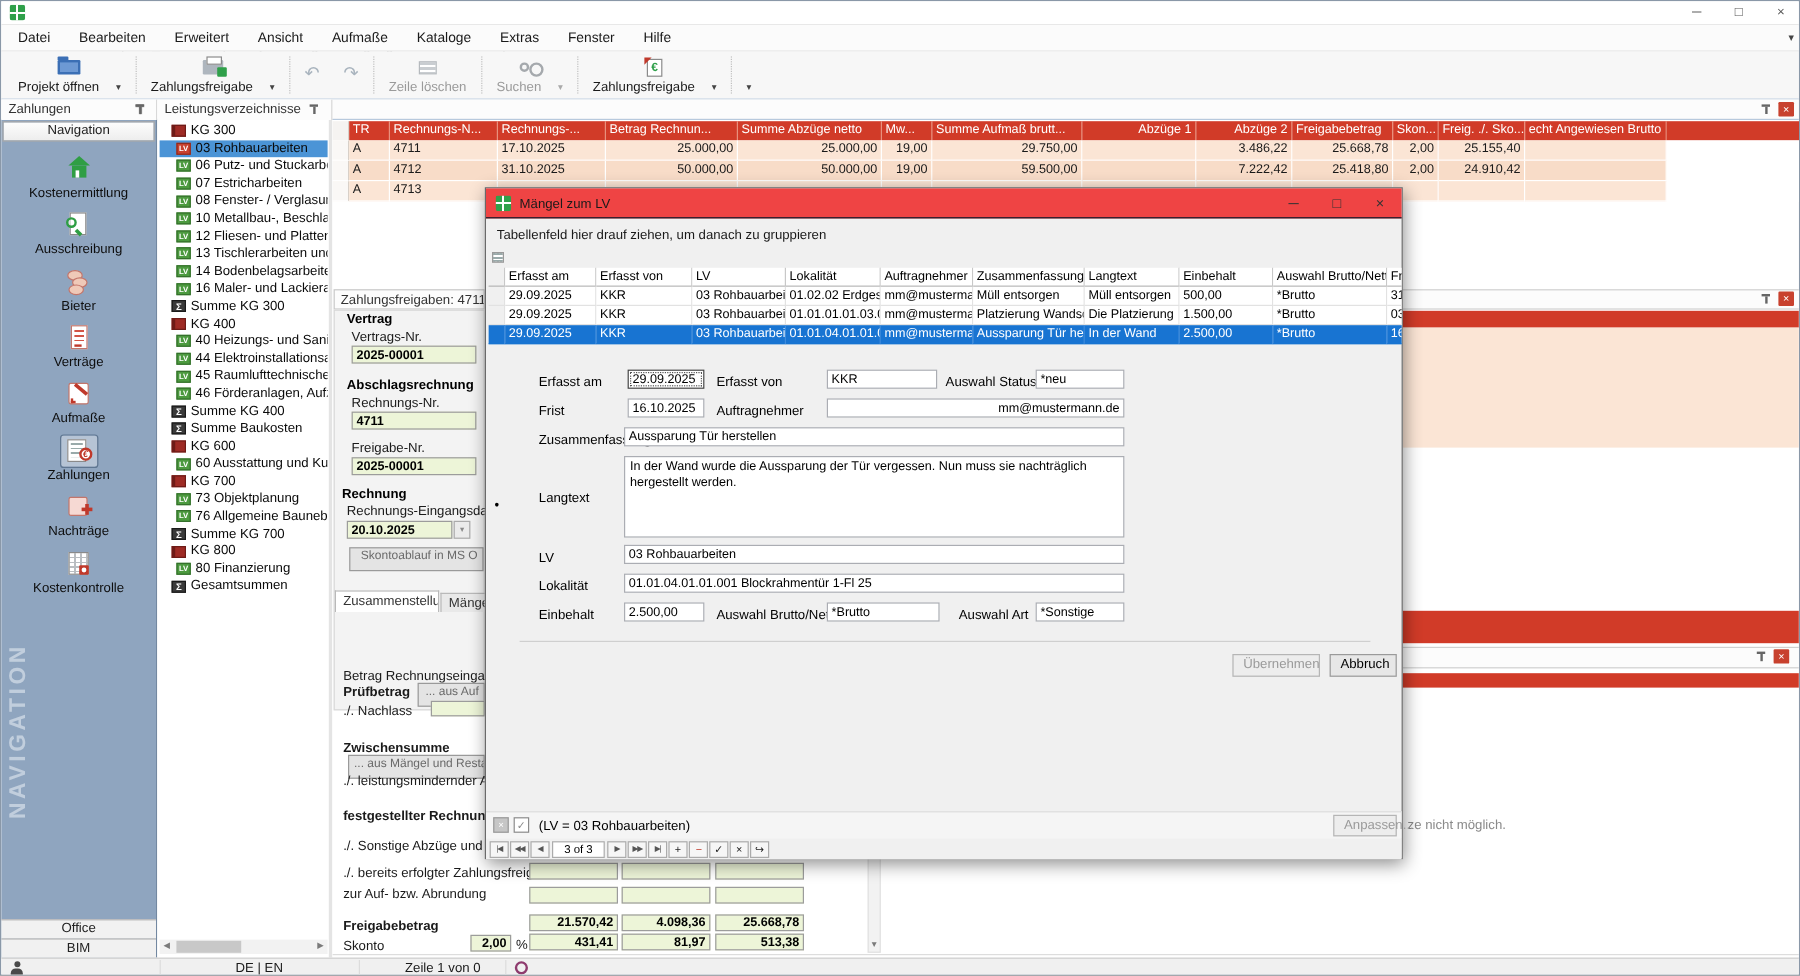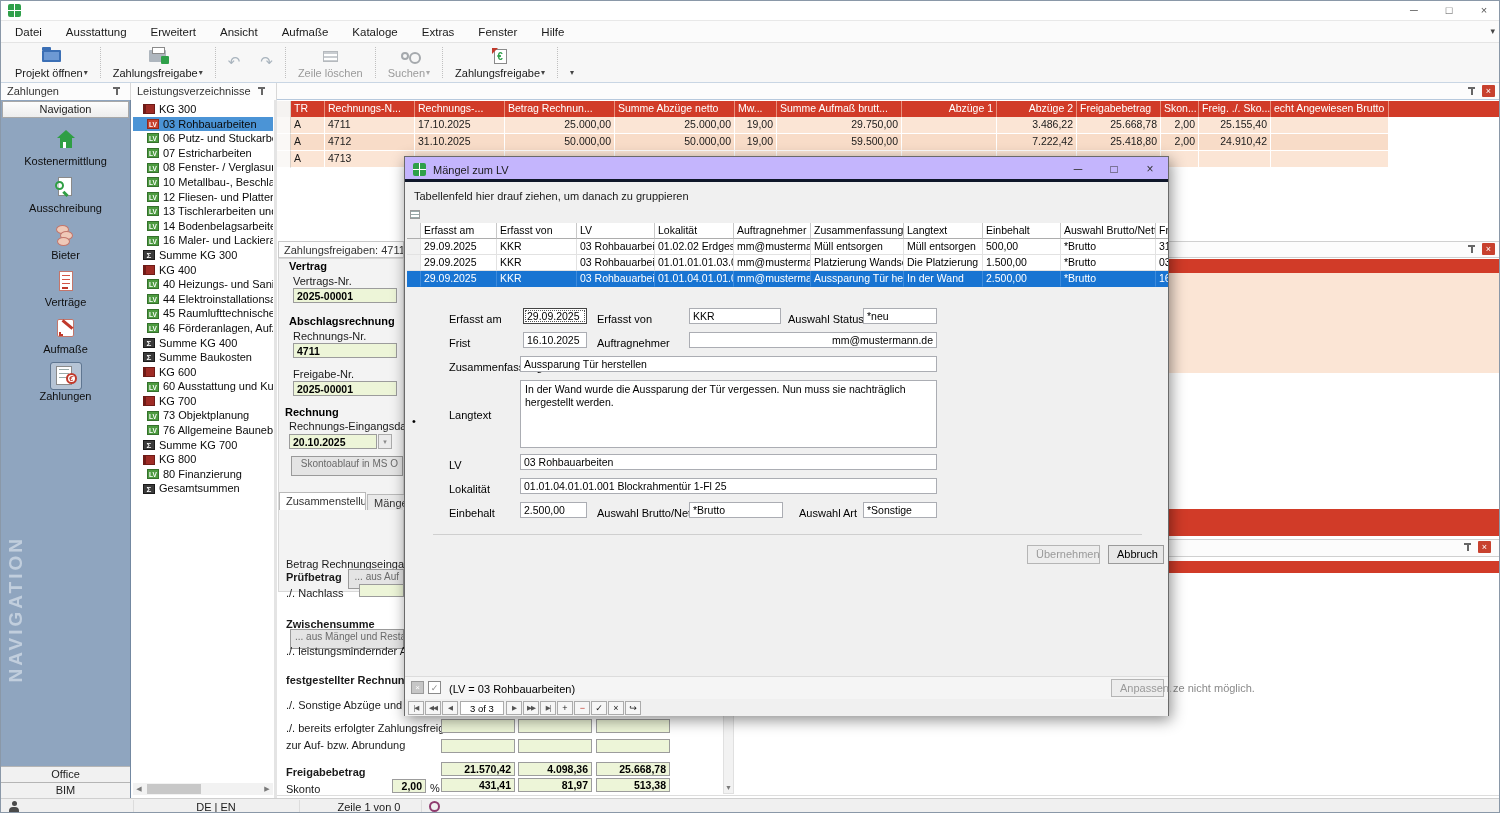"Ausstattung" span.menu-item { text: Ausstattung -> Bearbeiten }
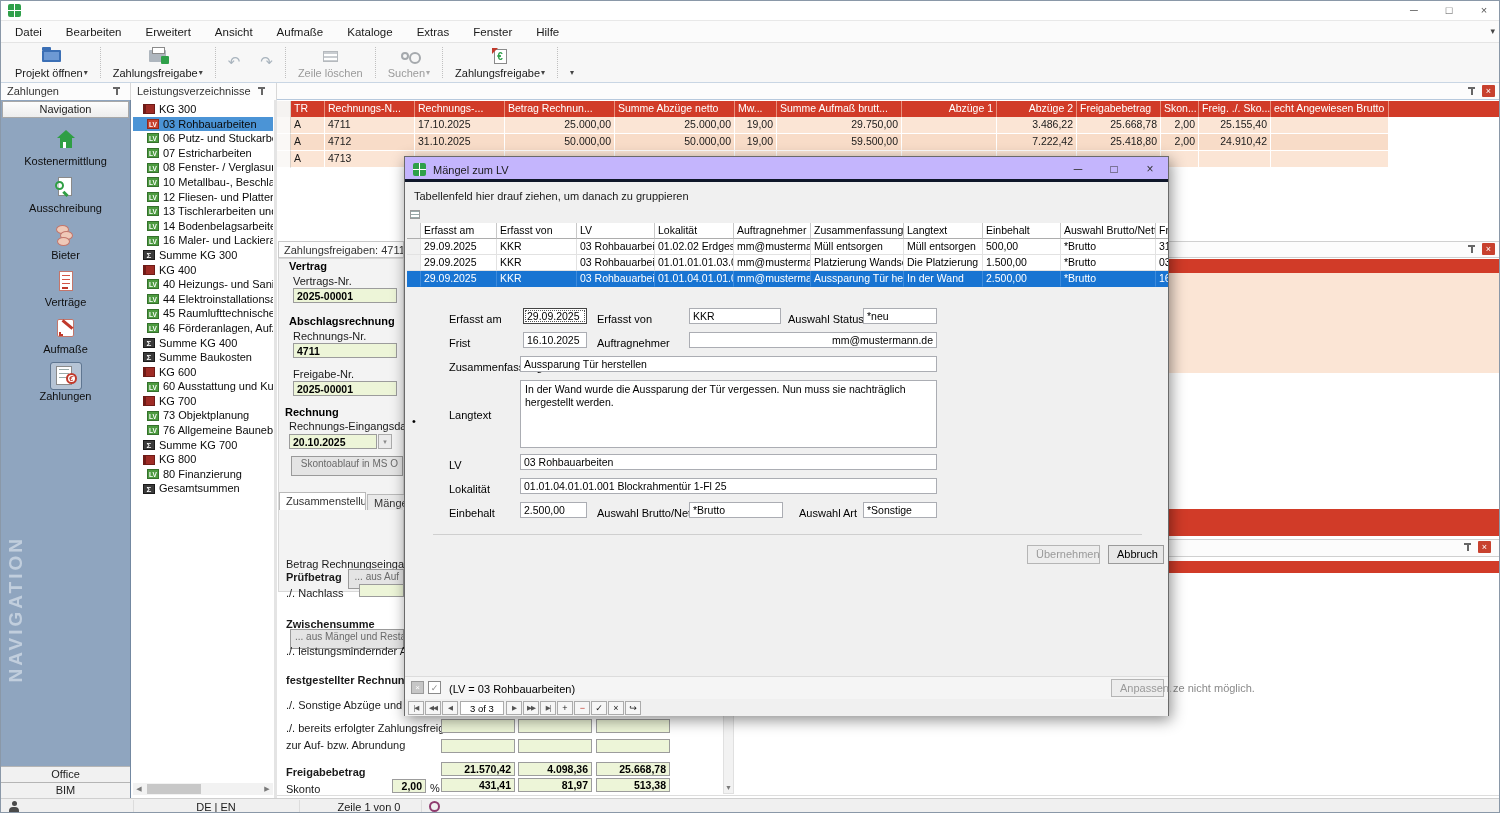"Projekt öffnen" .tbtn .lblrow { gap: 1px -> 14px }
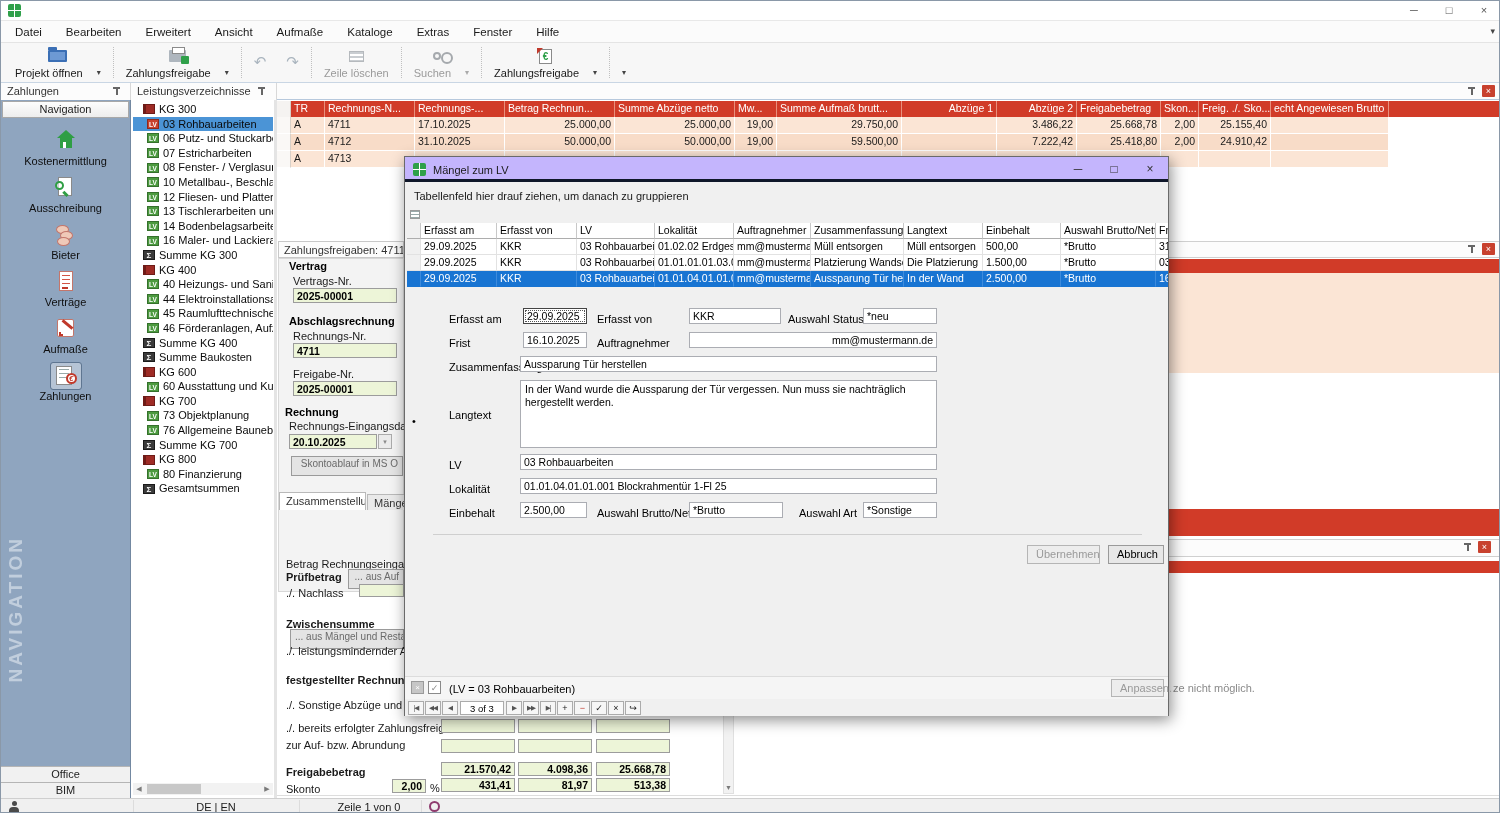"Mängel zum LV" .dlg-titlebar { background: #c4b5fd -> #ef4444; border-bottom: 3px solid #0f172a -> 1px solid #0f172a }
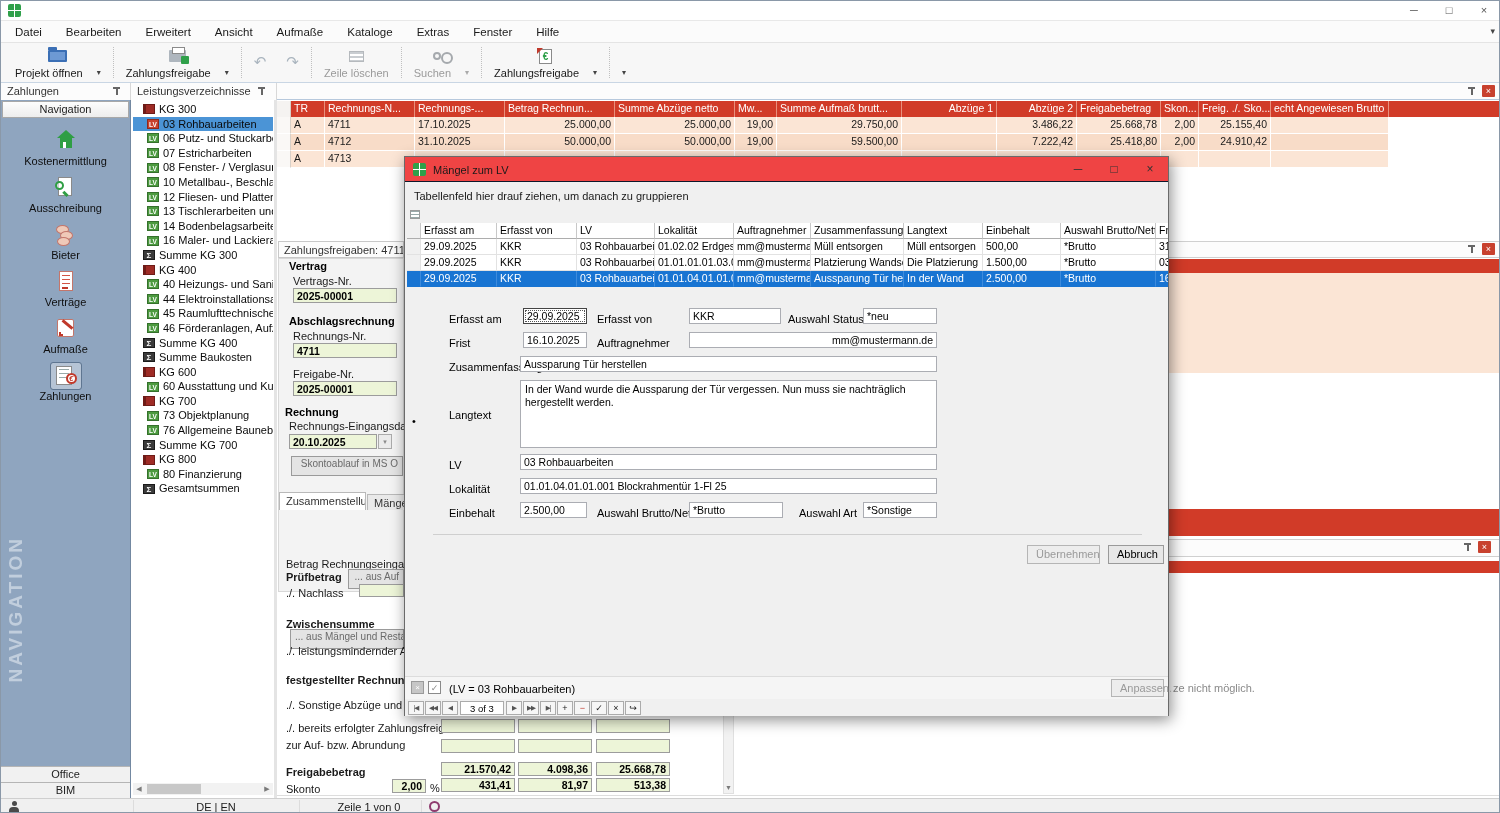"Nachträge" div.nav-item { html: none -> <div> <span> <i></i> <i></i> <i></i> </span> <span>Nachträge</span> </div> }
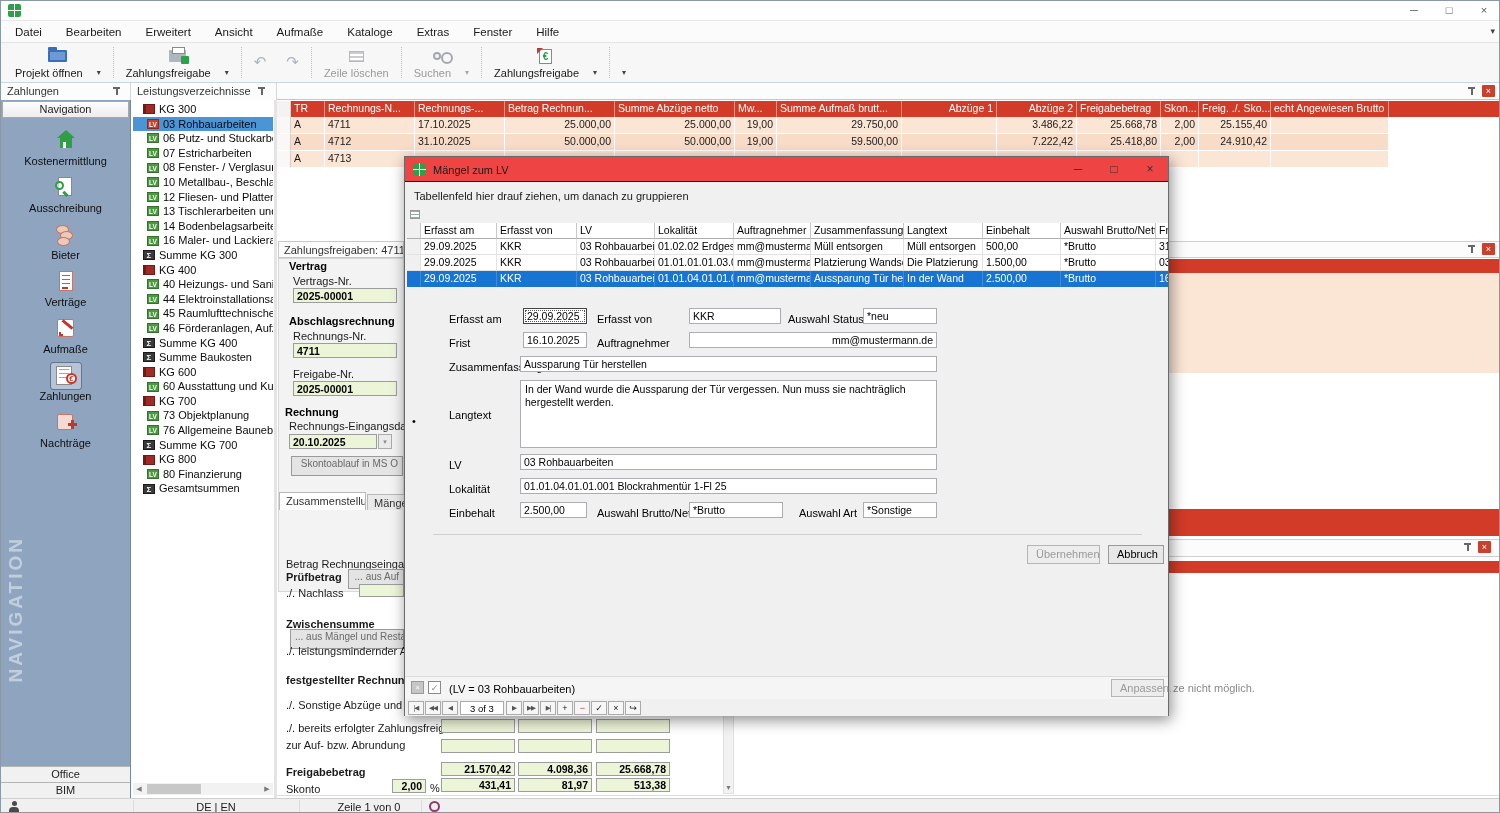"Kostenkontrolle" div.nav-item { html: none -> <div> <span> <i></i> <i></i> <i></i> </span> <span>Kostenkontrolle</span> </div> }
